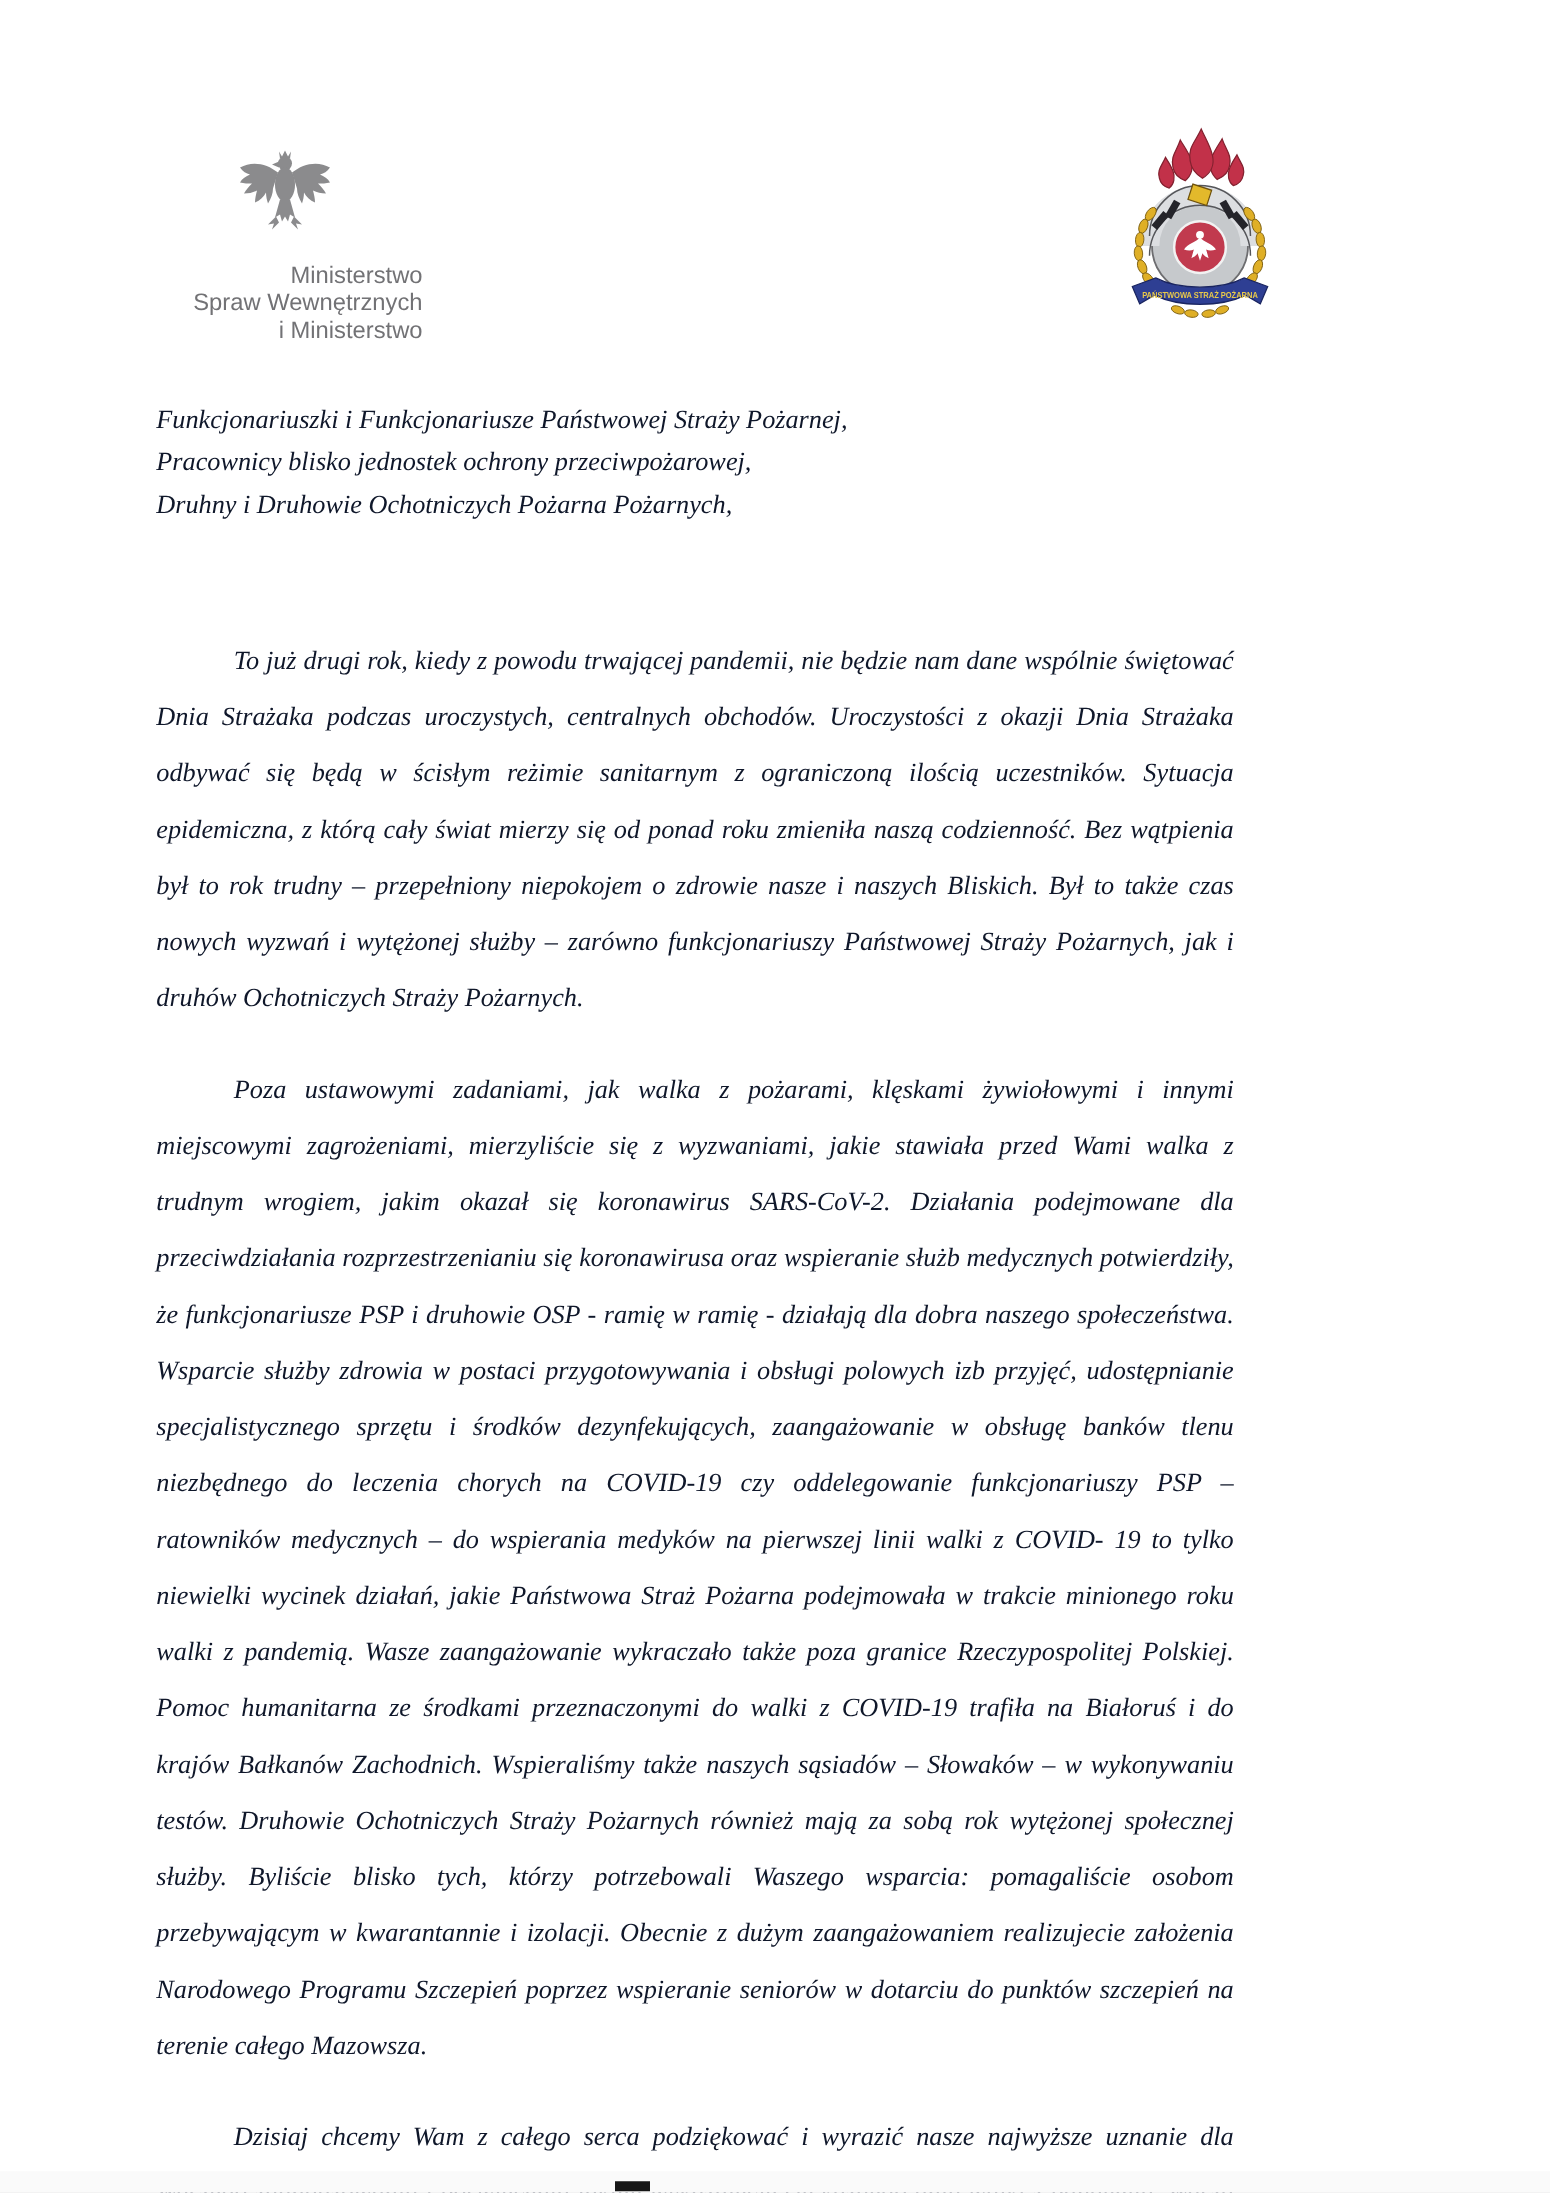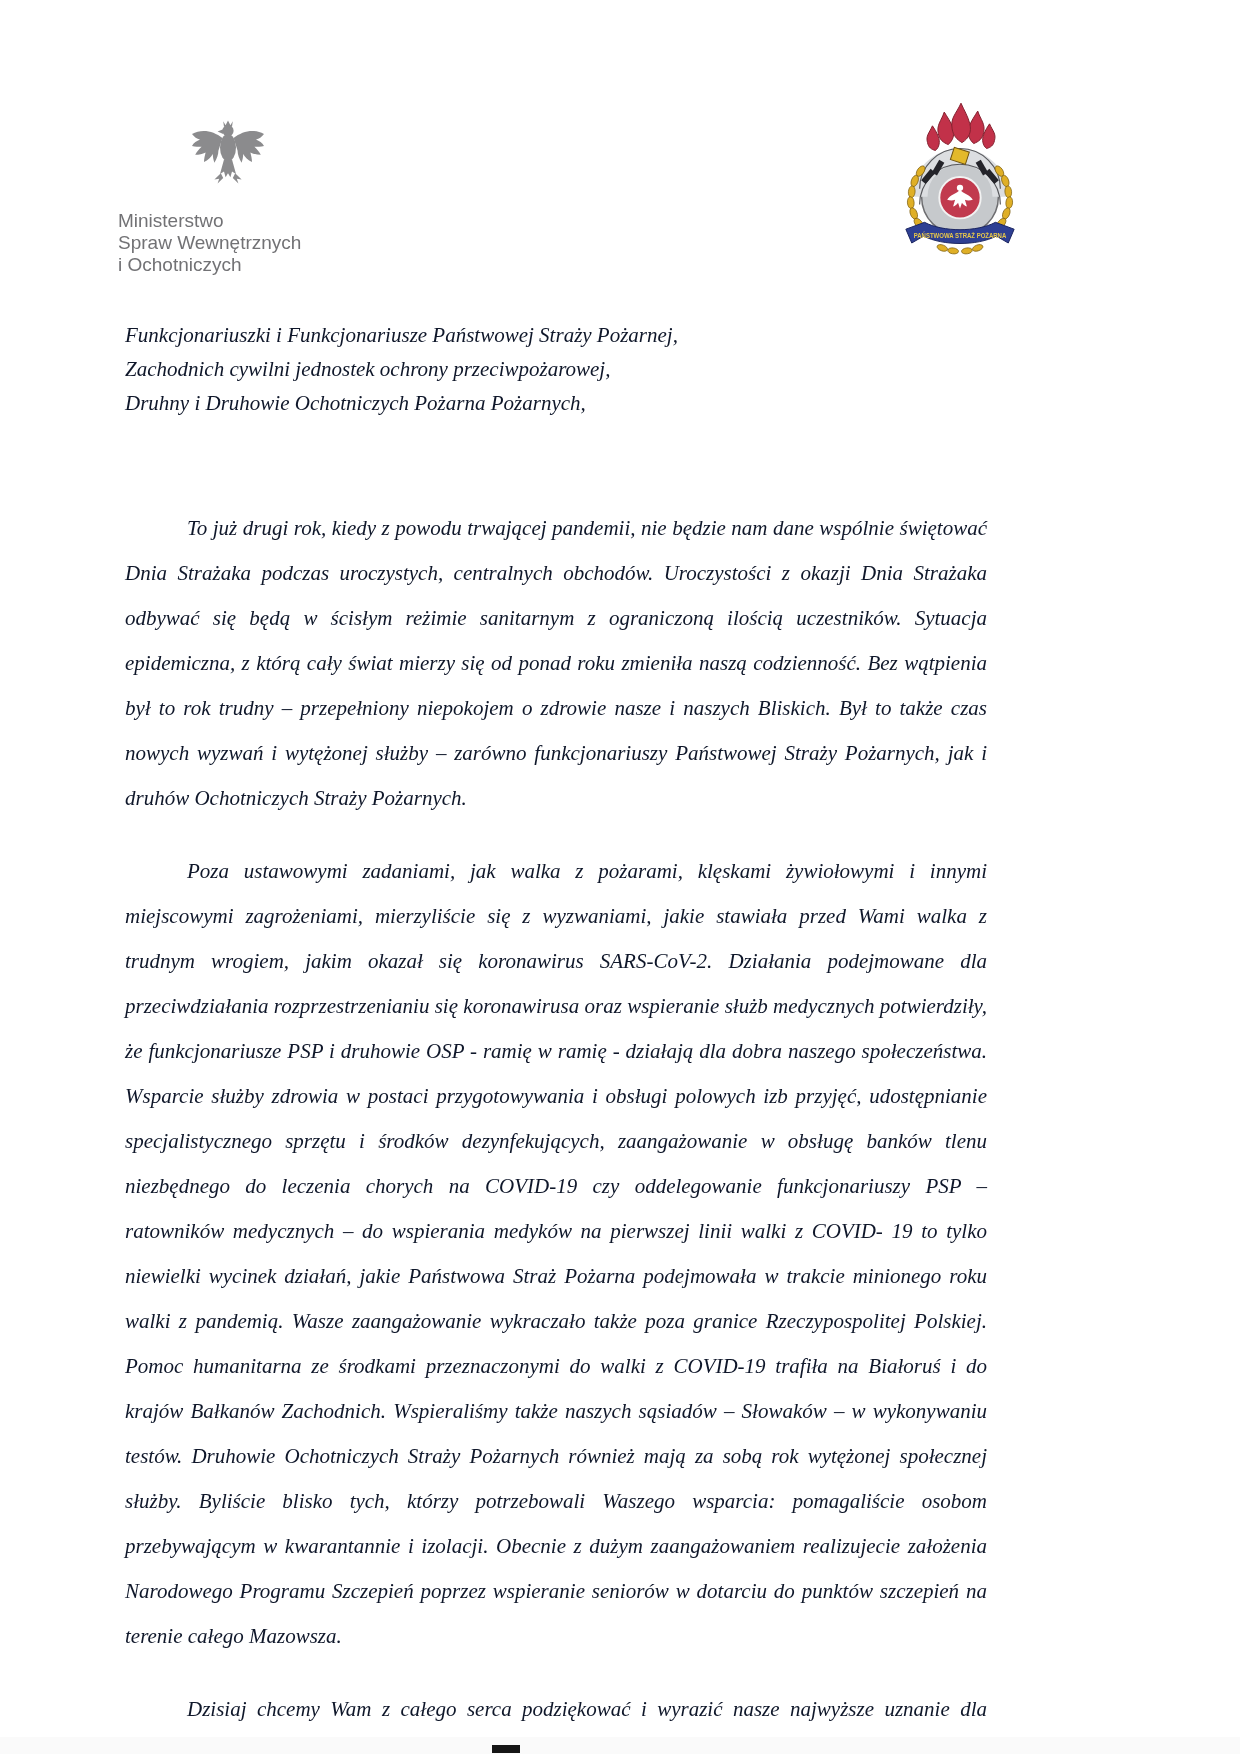"Ministerstwo" .ministry { text-align: left -> right }
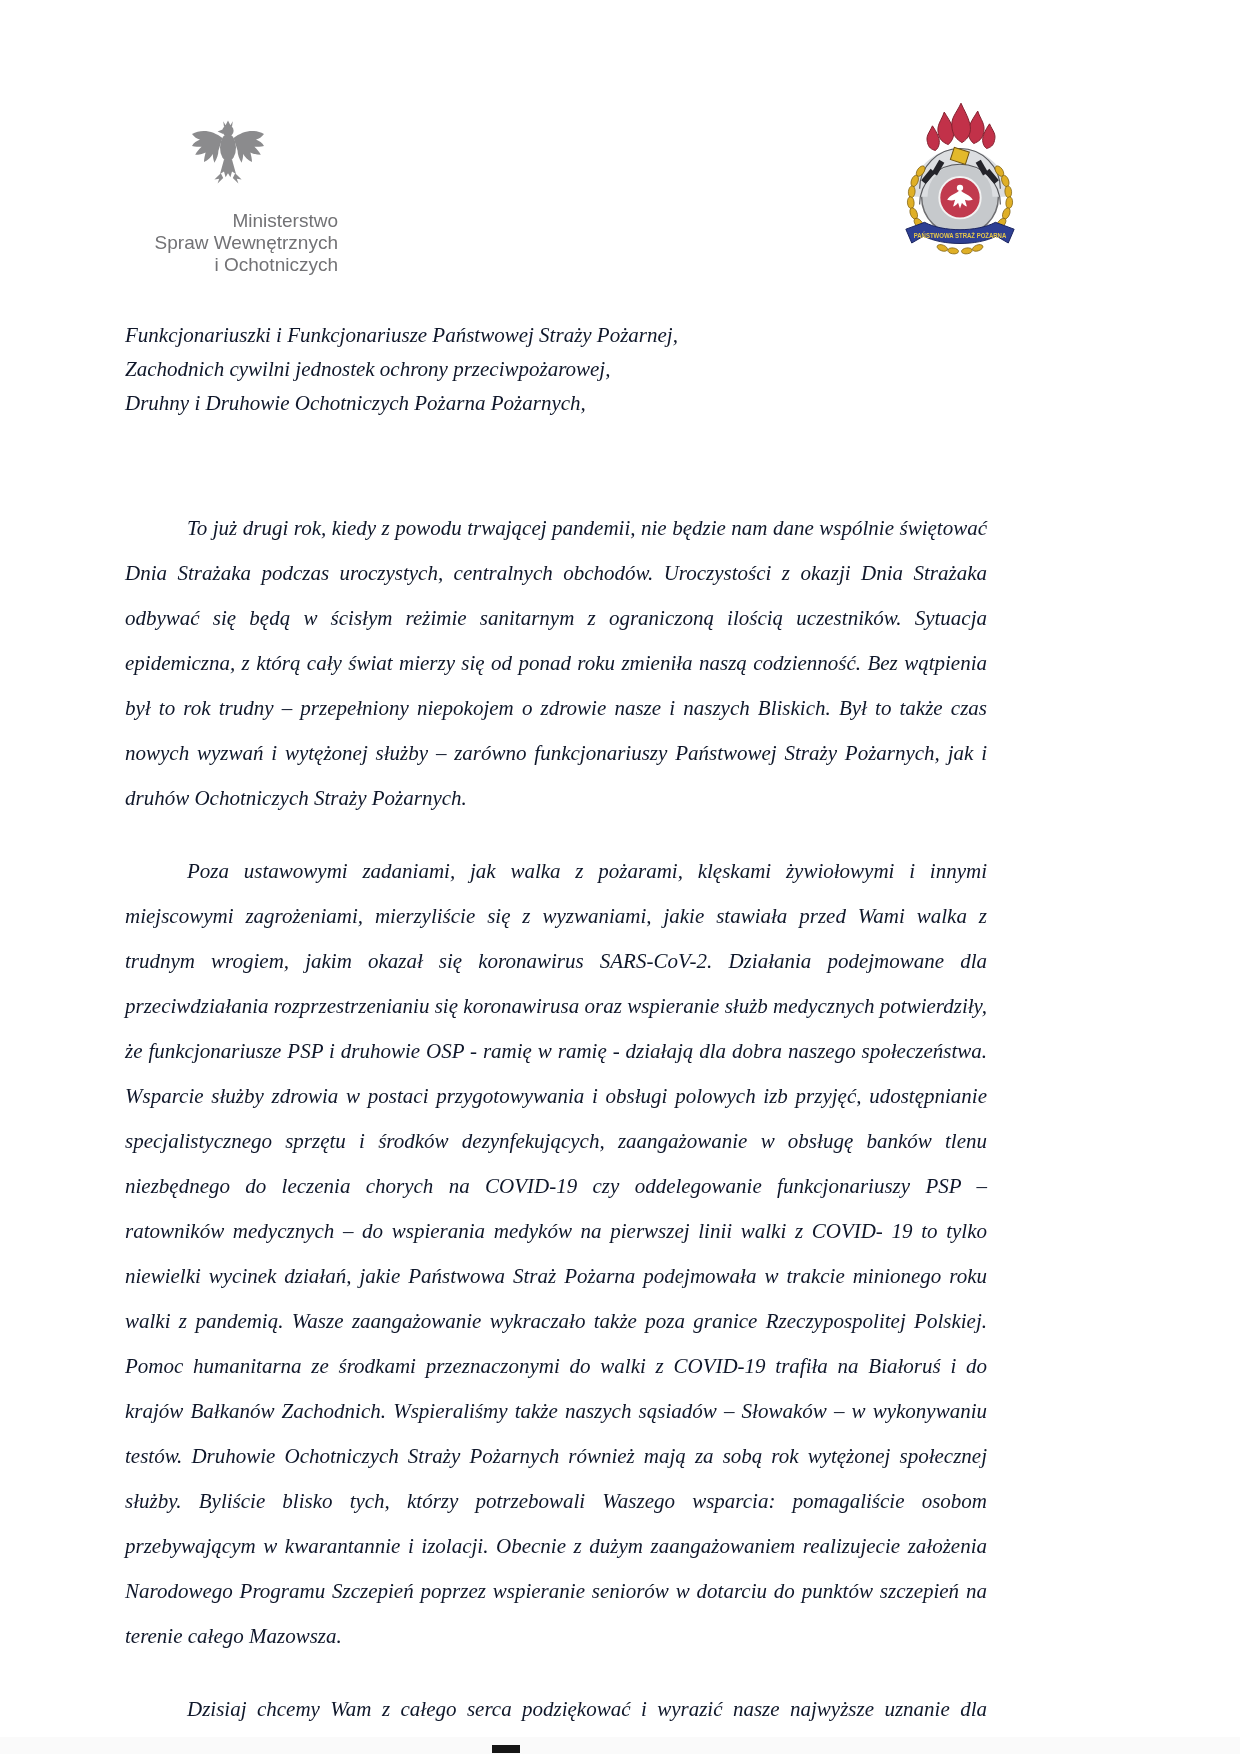"i Ochotniczych" div.mname { text: Ochotniczych -> Ministerstwo }
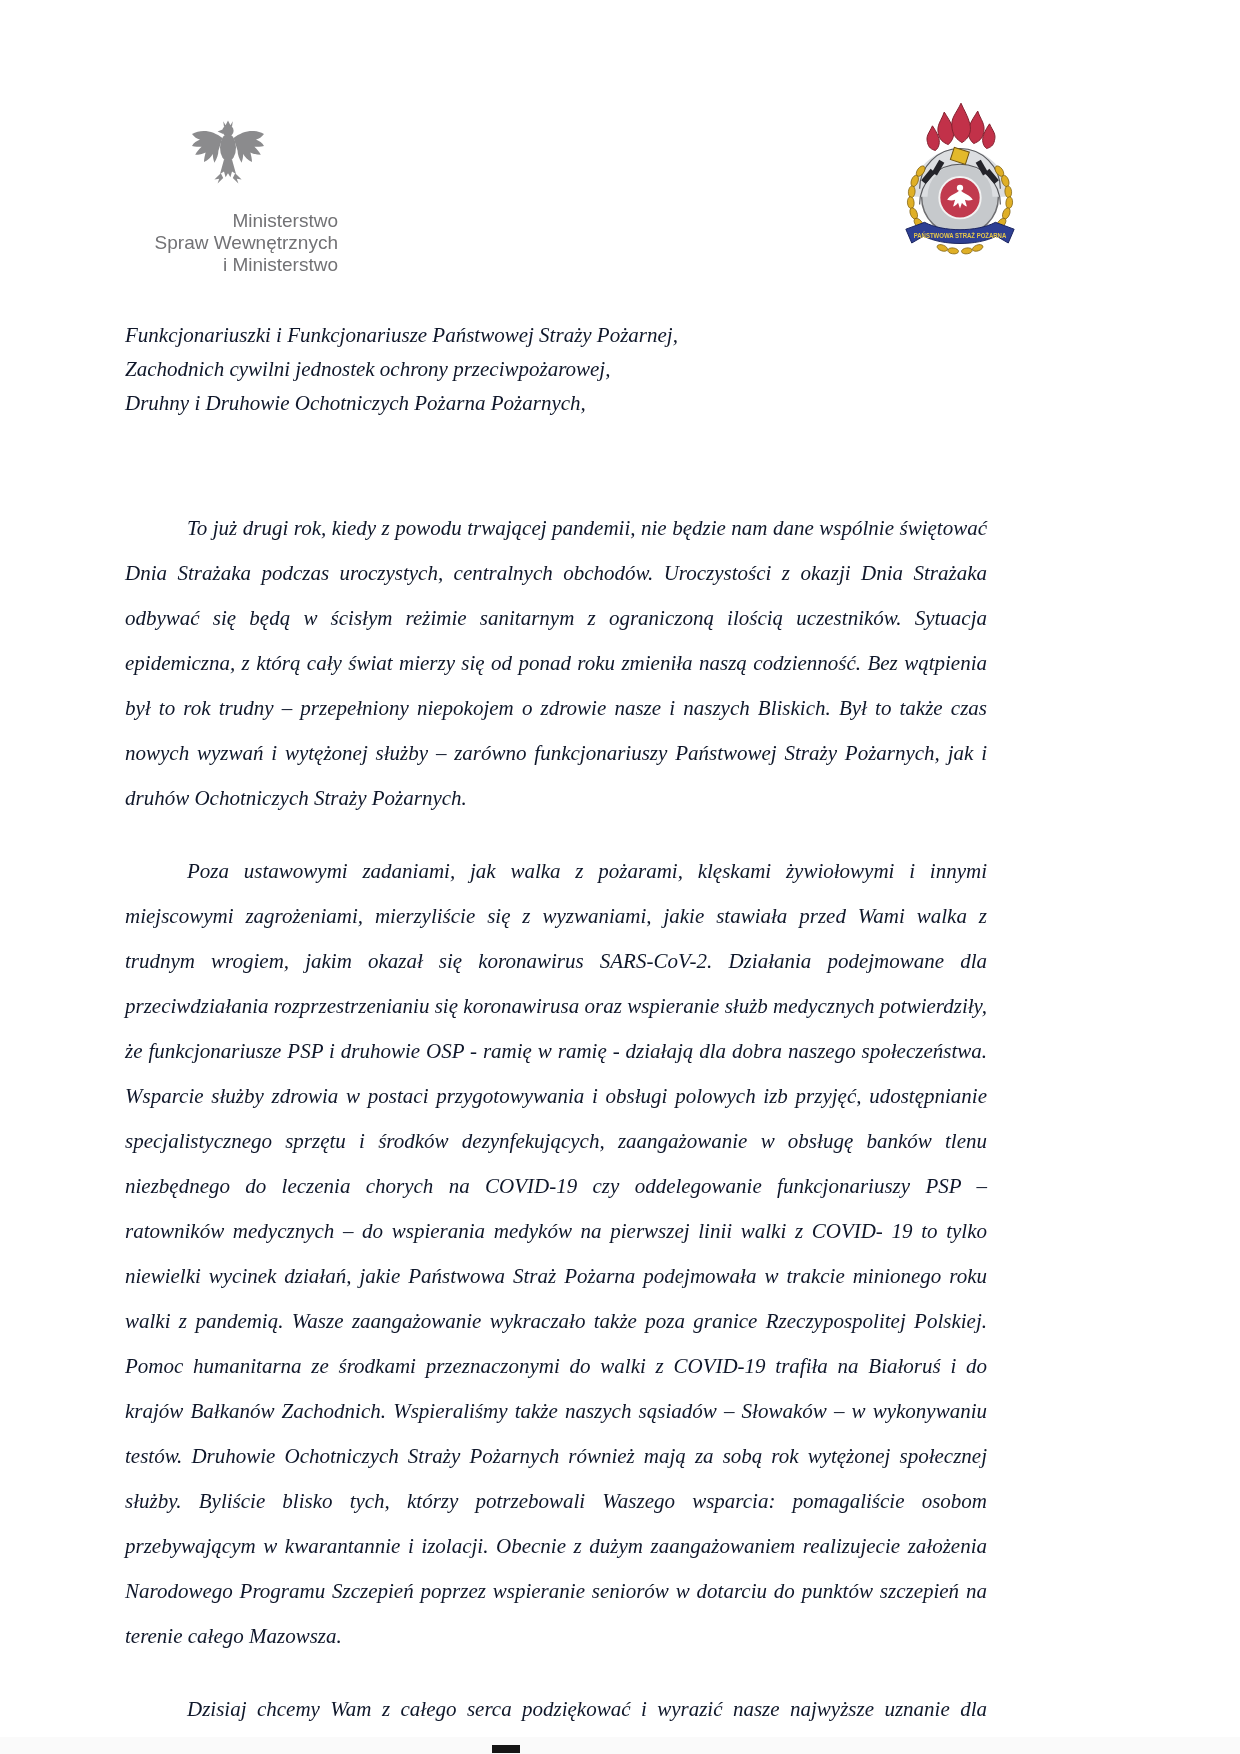"Zachodnich cywilni jednostek ochrony" div { text: Zachodnich cywilni -> Pracownicy blisko }
